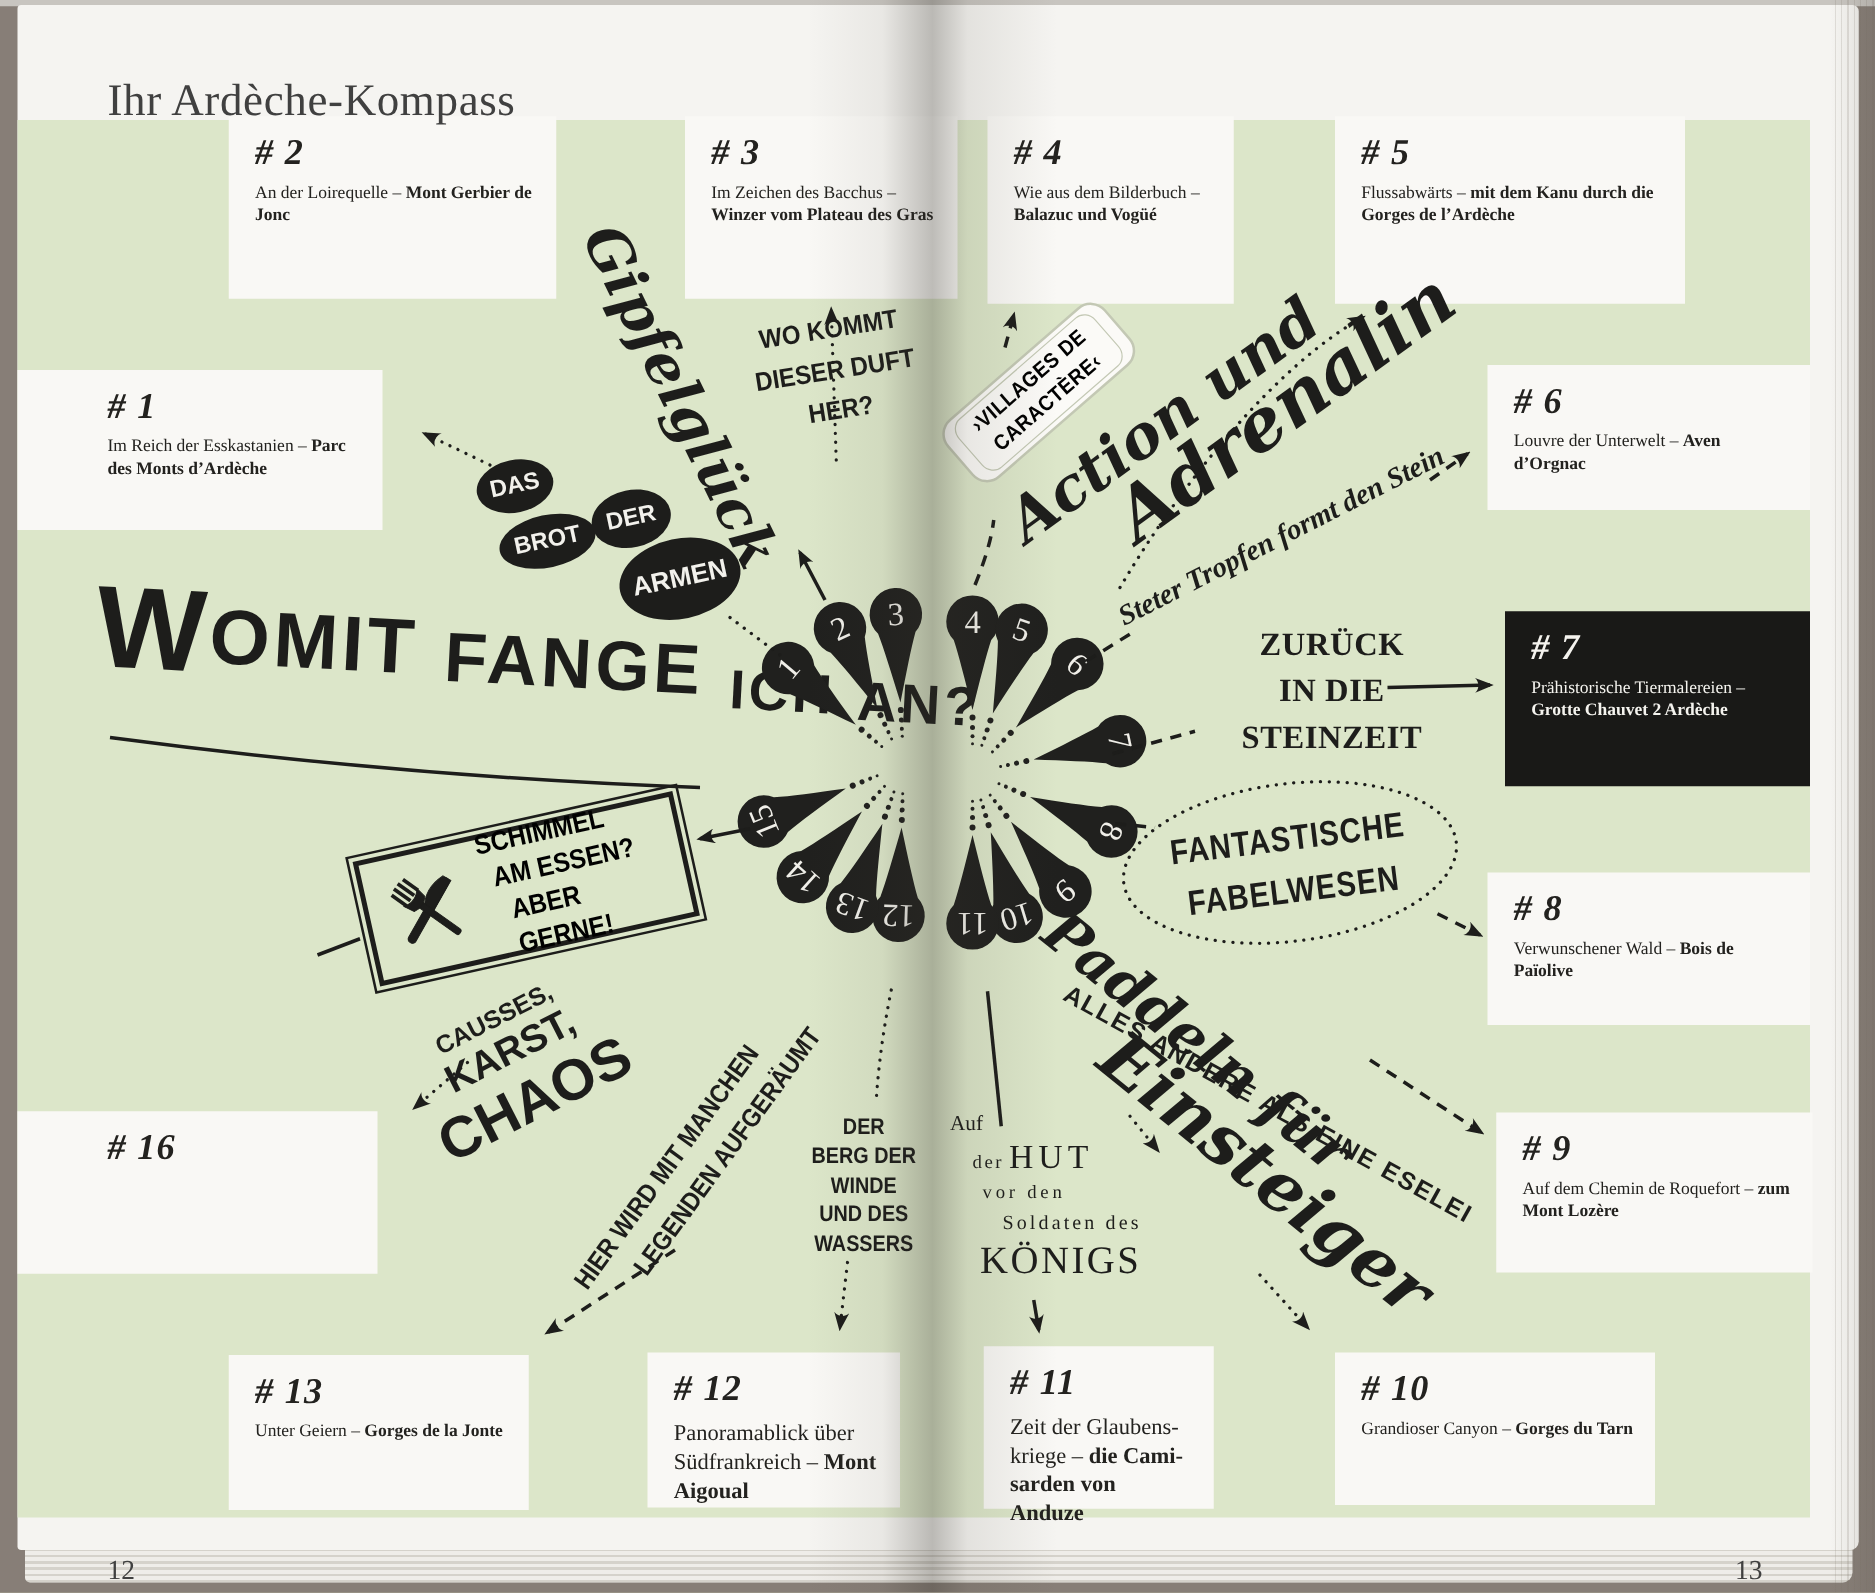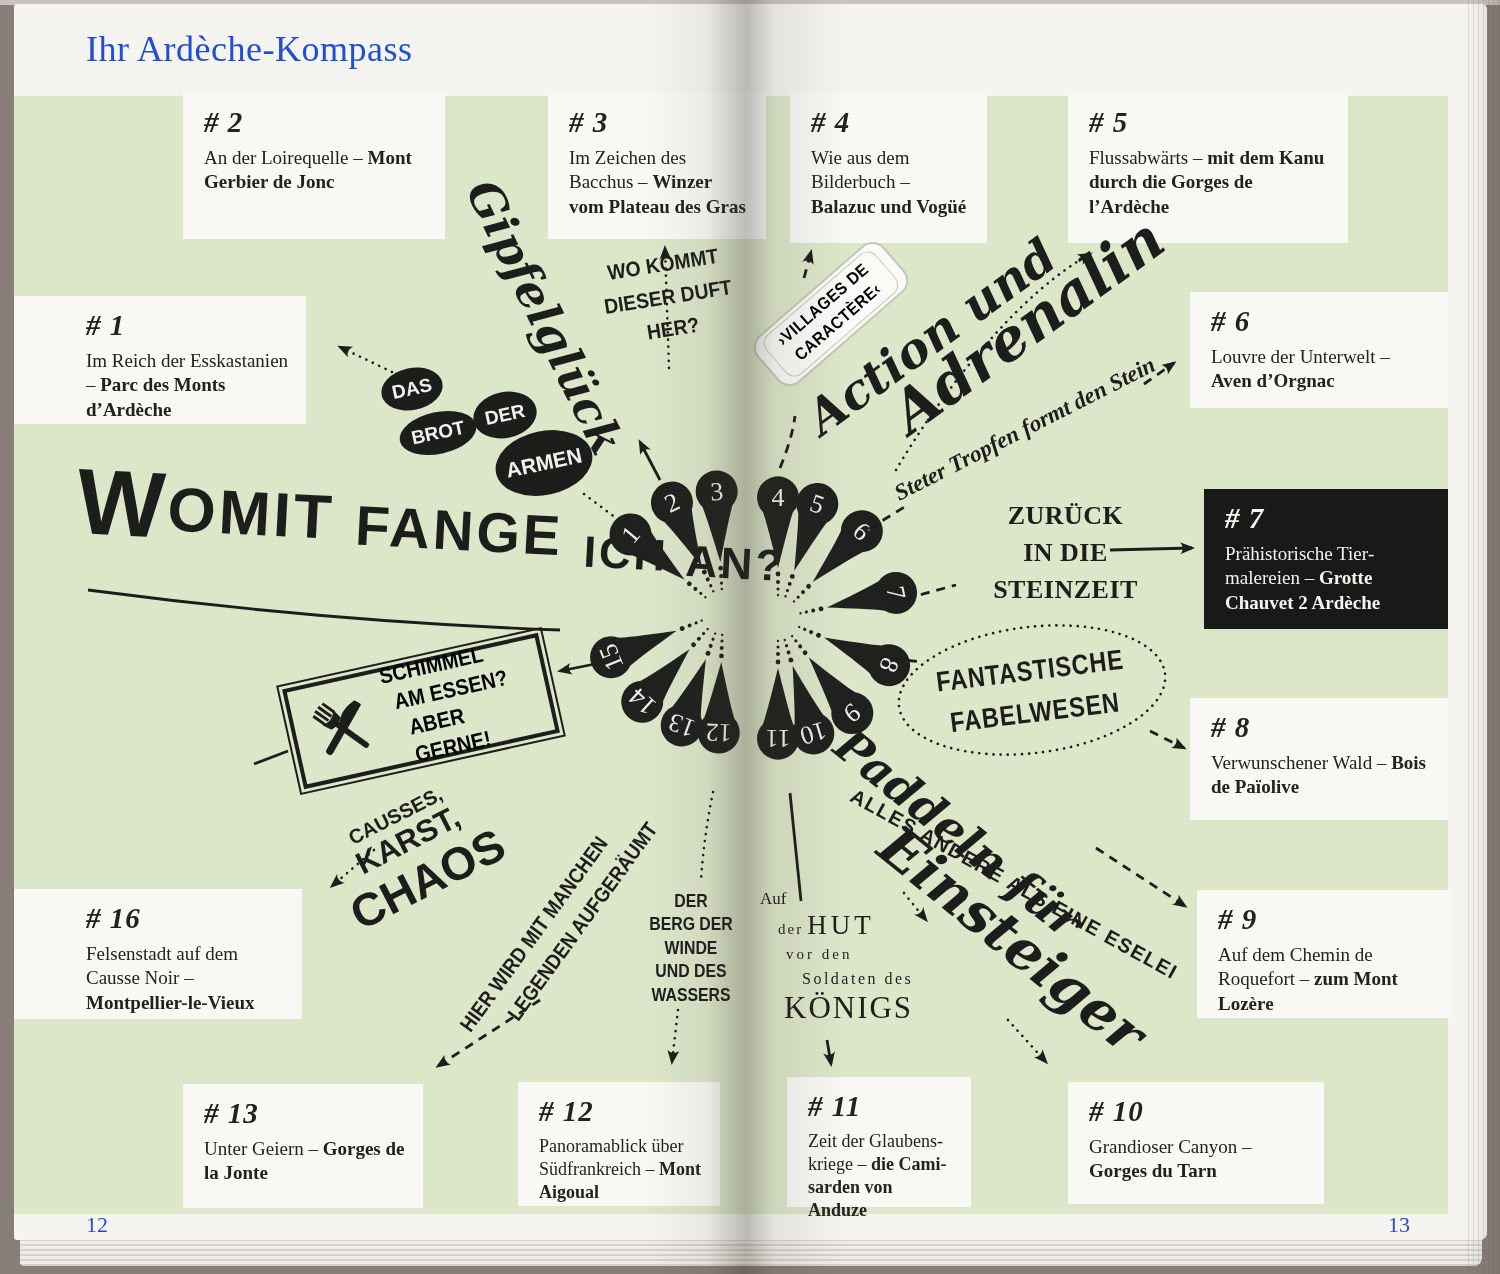"Ihr Ardèche-Kompass" .hdr { color: #1d4ed8 -> #404040; margin-top: none -> 31px }
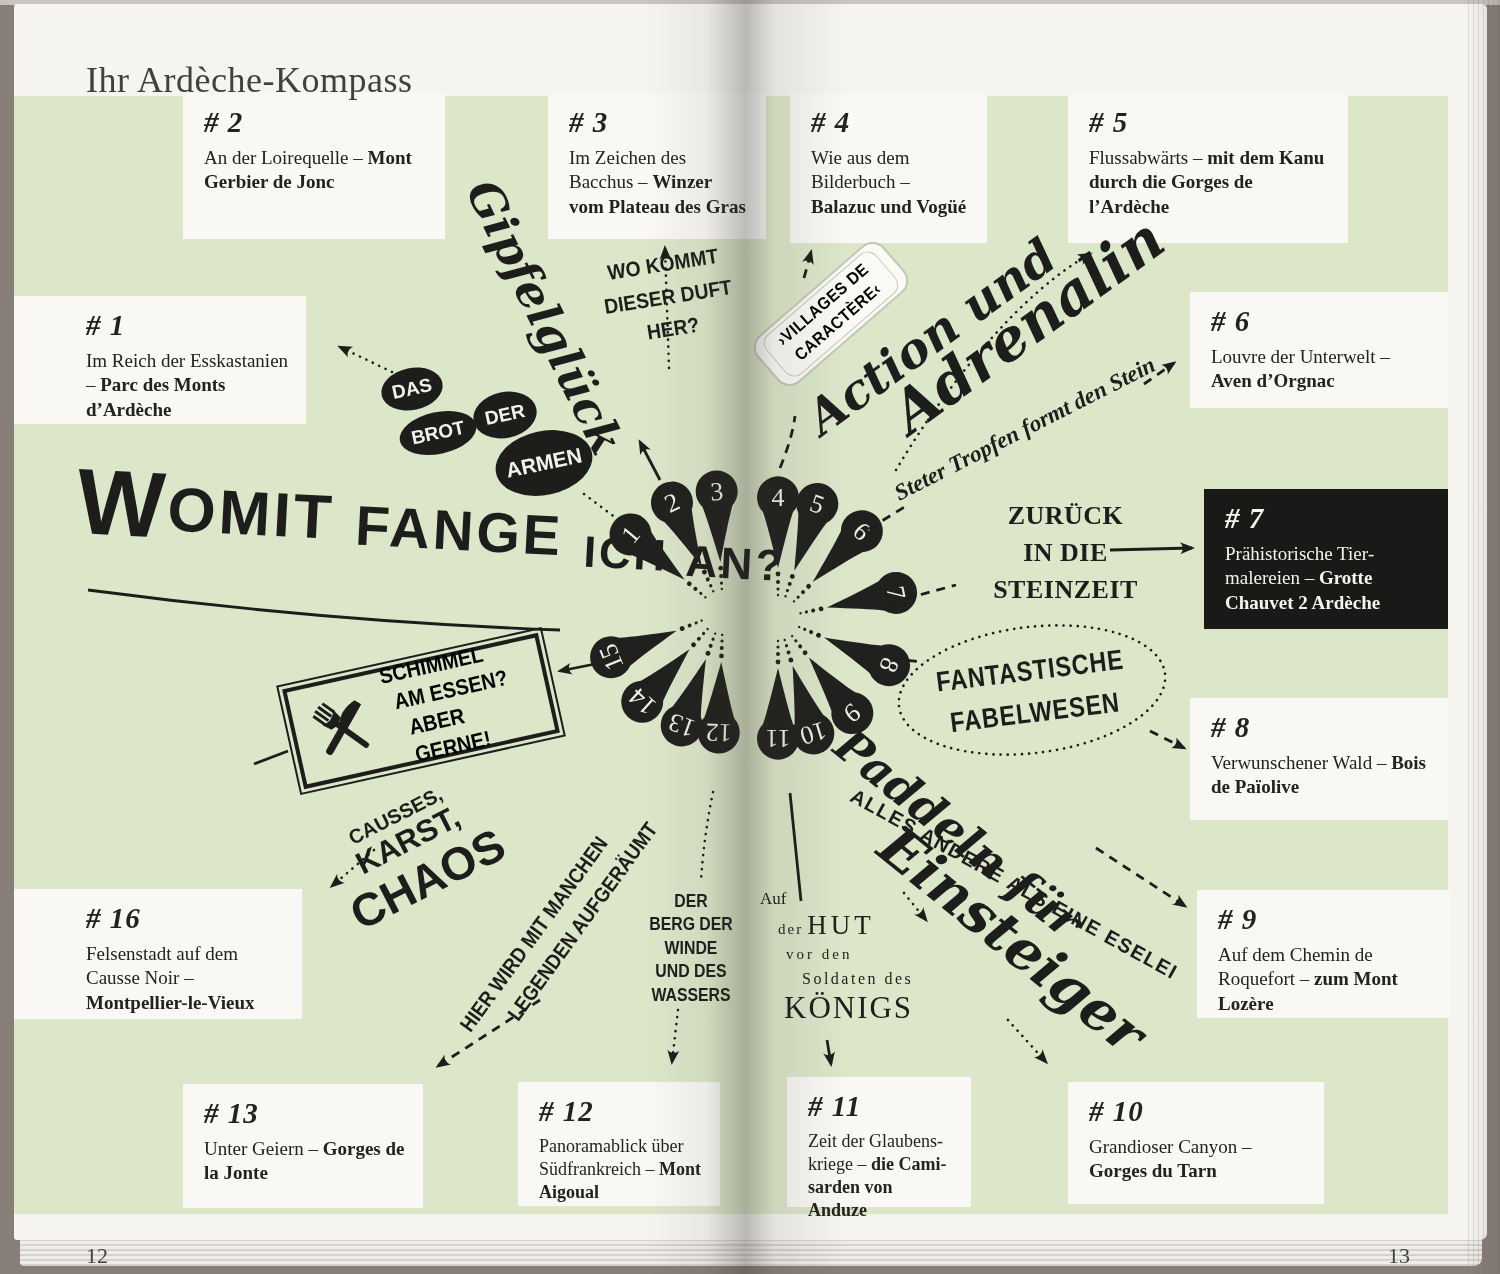"An der Loirequelle – Mont" .box .bt { font-size: 19px -> 14px }
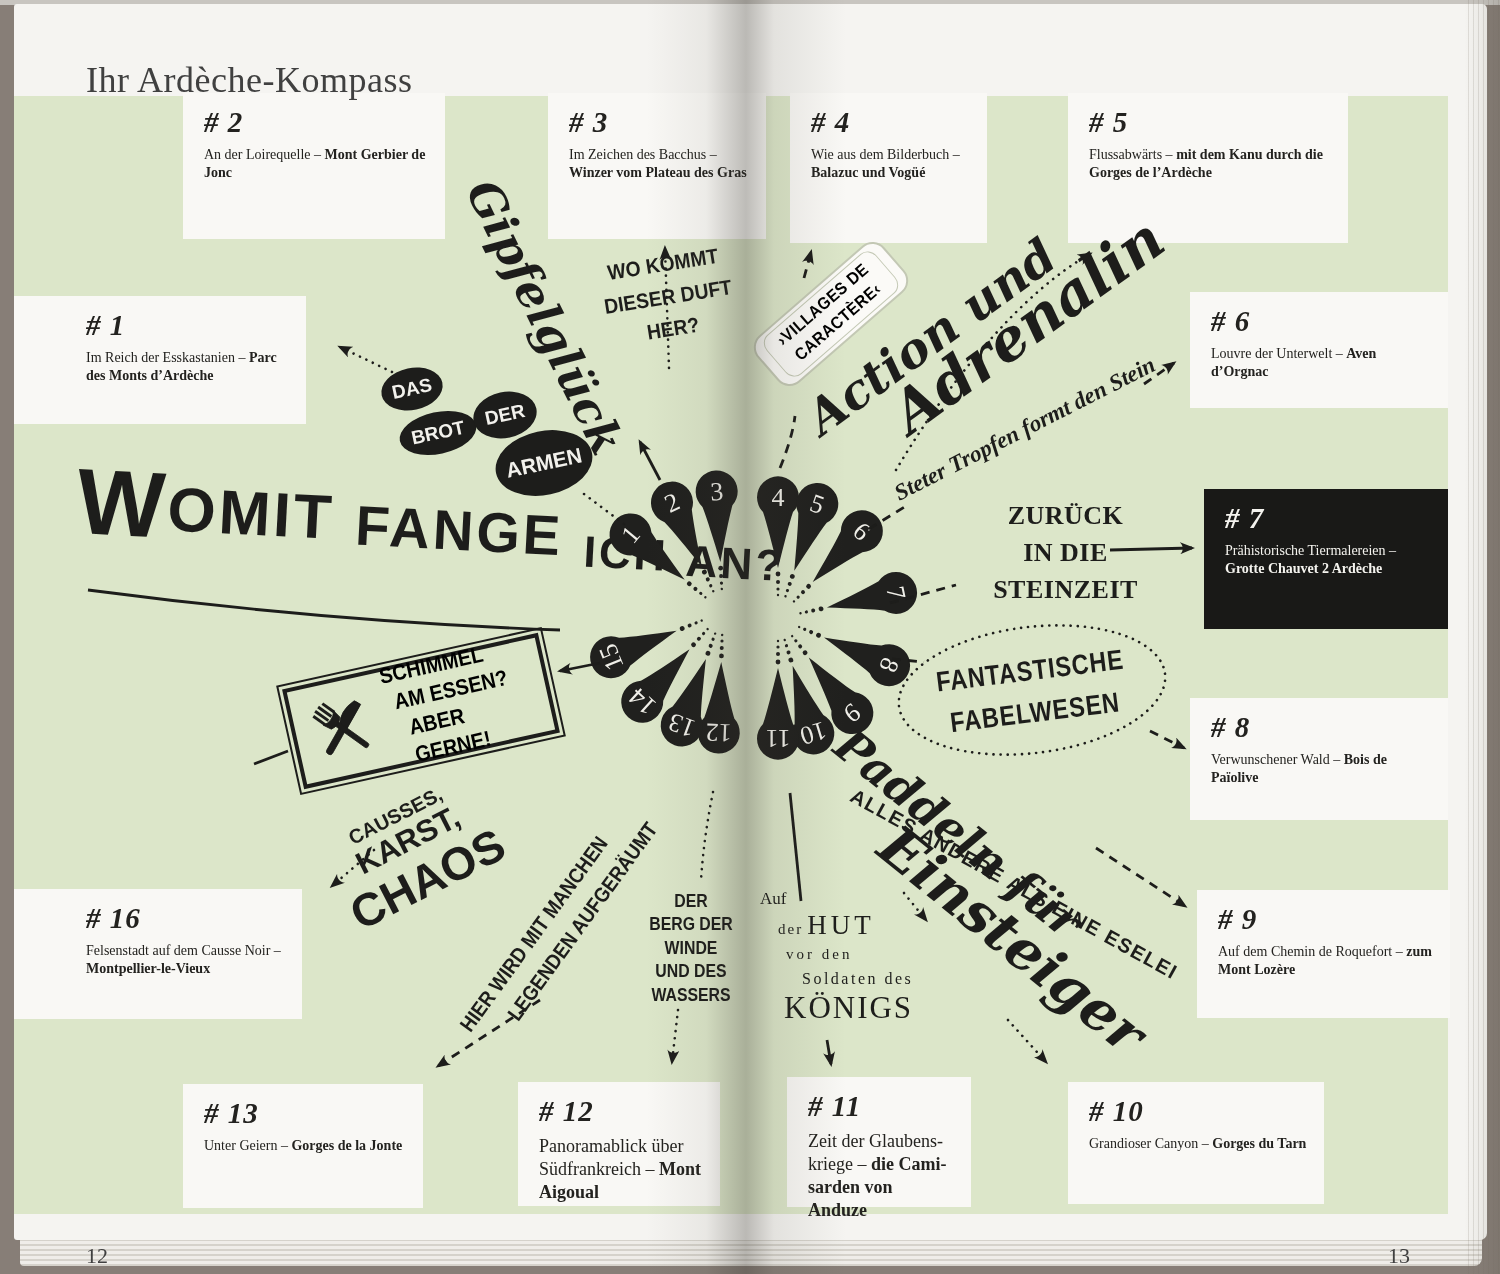"Felsenstadt auf dem Causse Noir" div.bt { html: <div><span>Felsenstadt auf dem Causse Noir – </span><b>Montpellier-le-Vieux</b></div> -> none }
